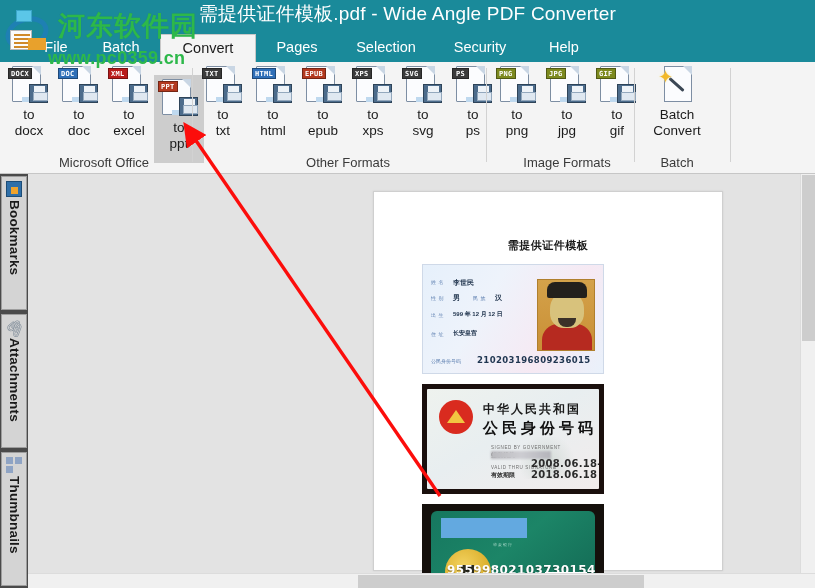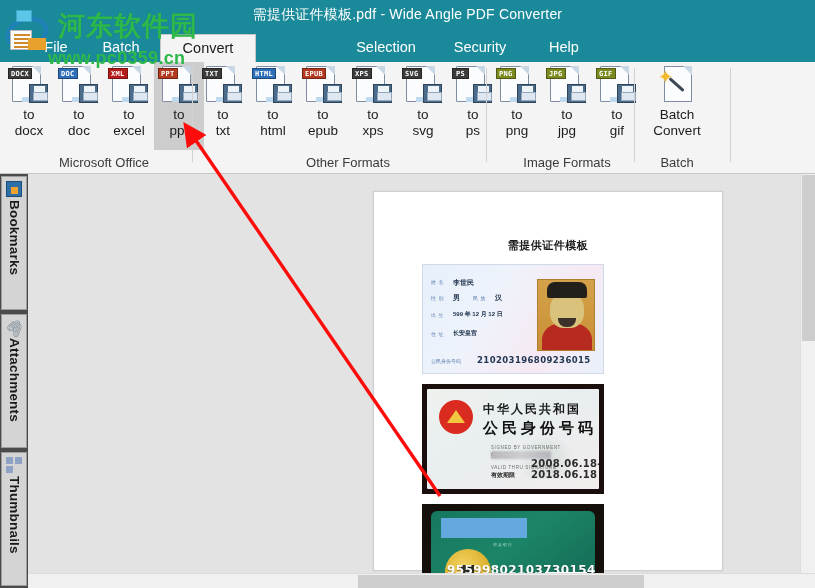"需提供证件模板.pdf - Wide Angle PDF" .titlebar-text { font-size: 14px -> 19px }
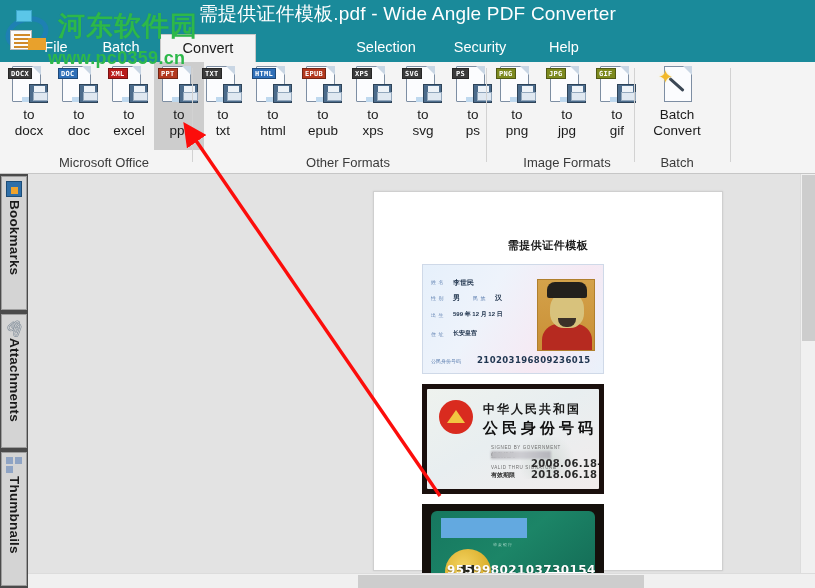"Pages" div.tab { html: none -> <div>Pages</div> }
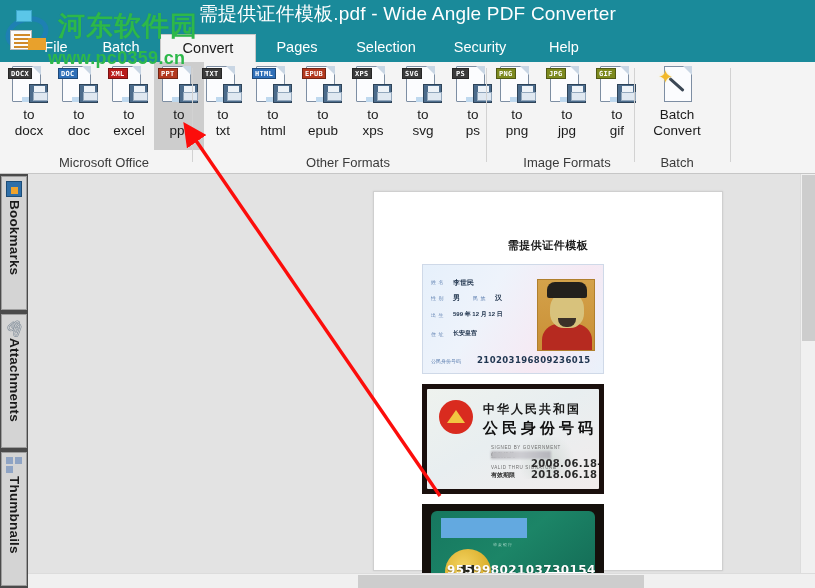"PPT" .rbtn.selected { margin-top: none -> 13px }
